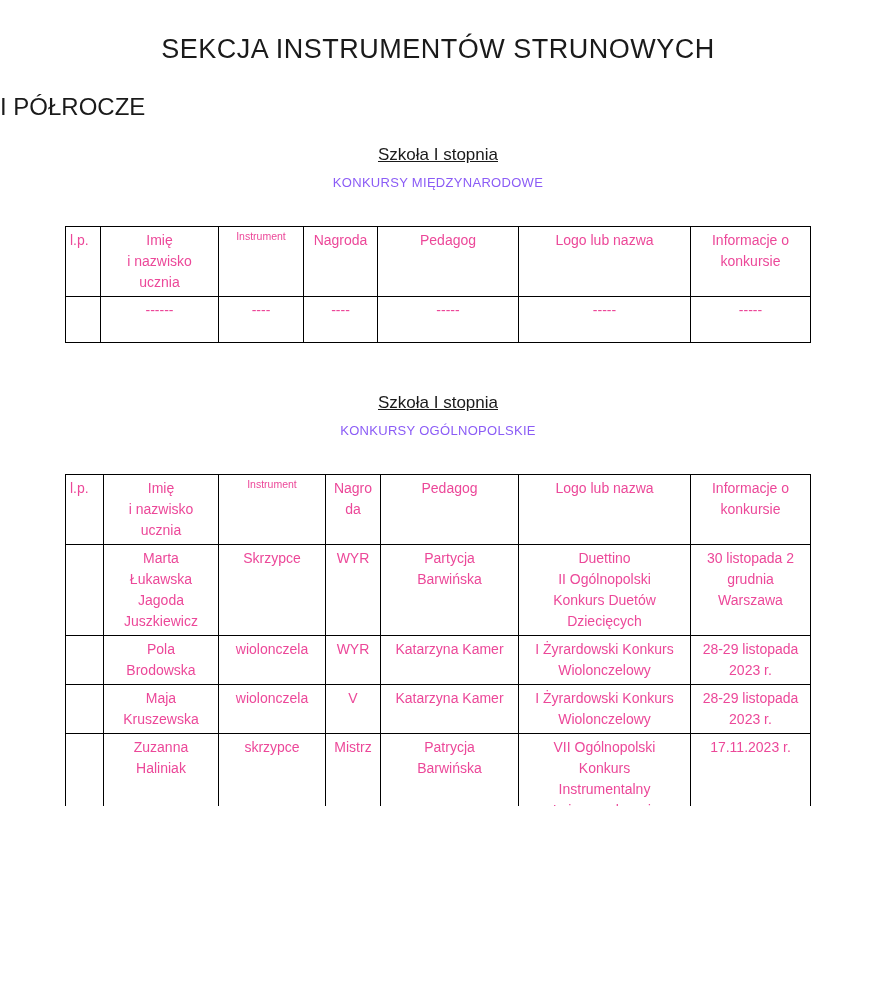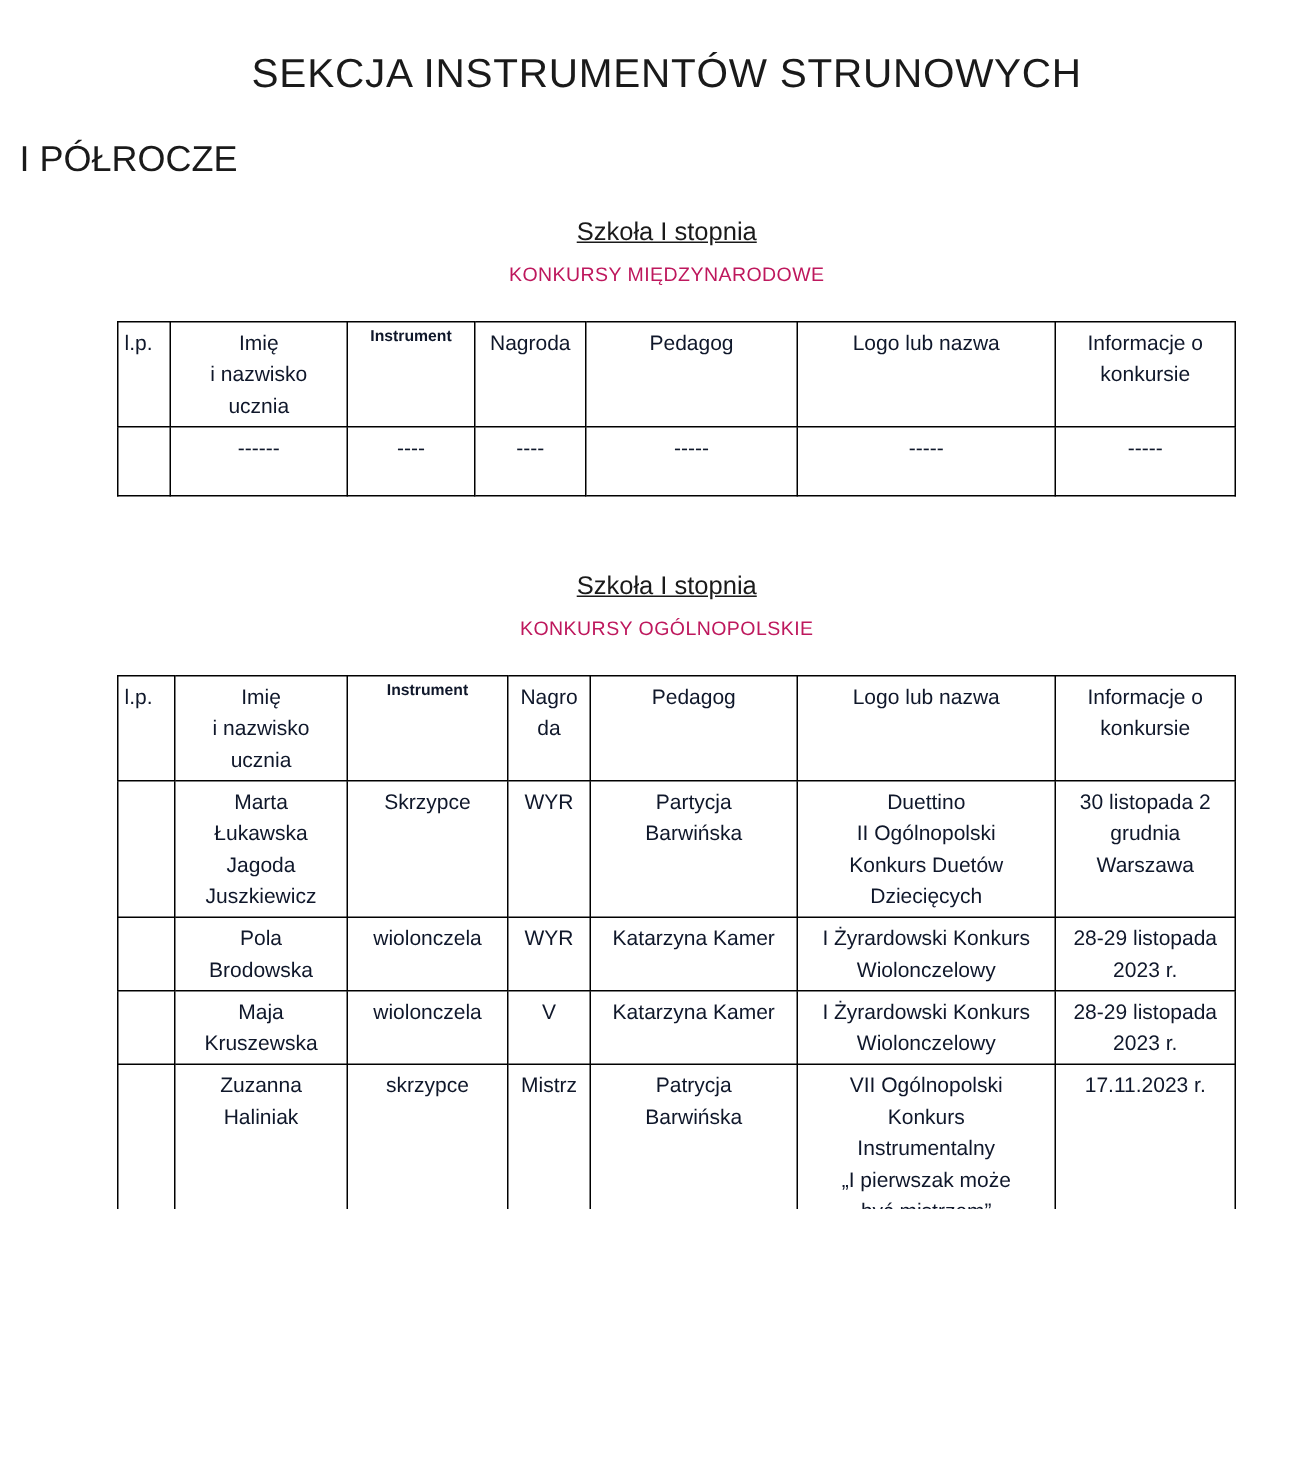"SEKCJA INSTRUMENTÓW STRUNOWYCH" .page { padding-left: 13px -> none }
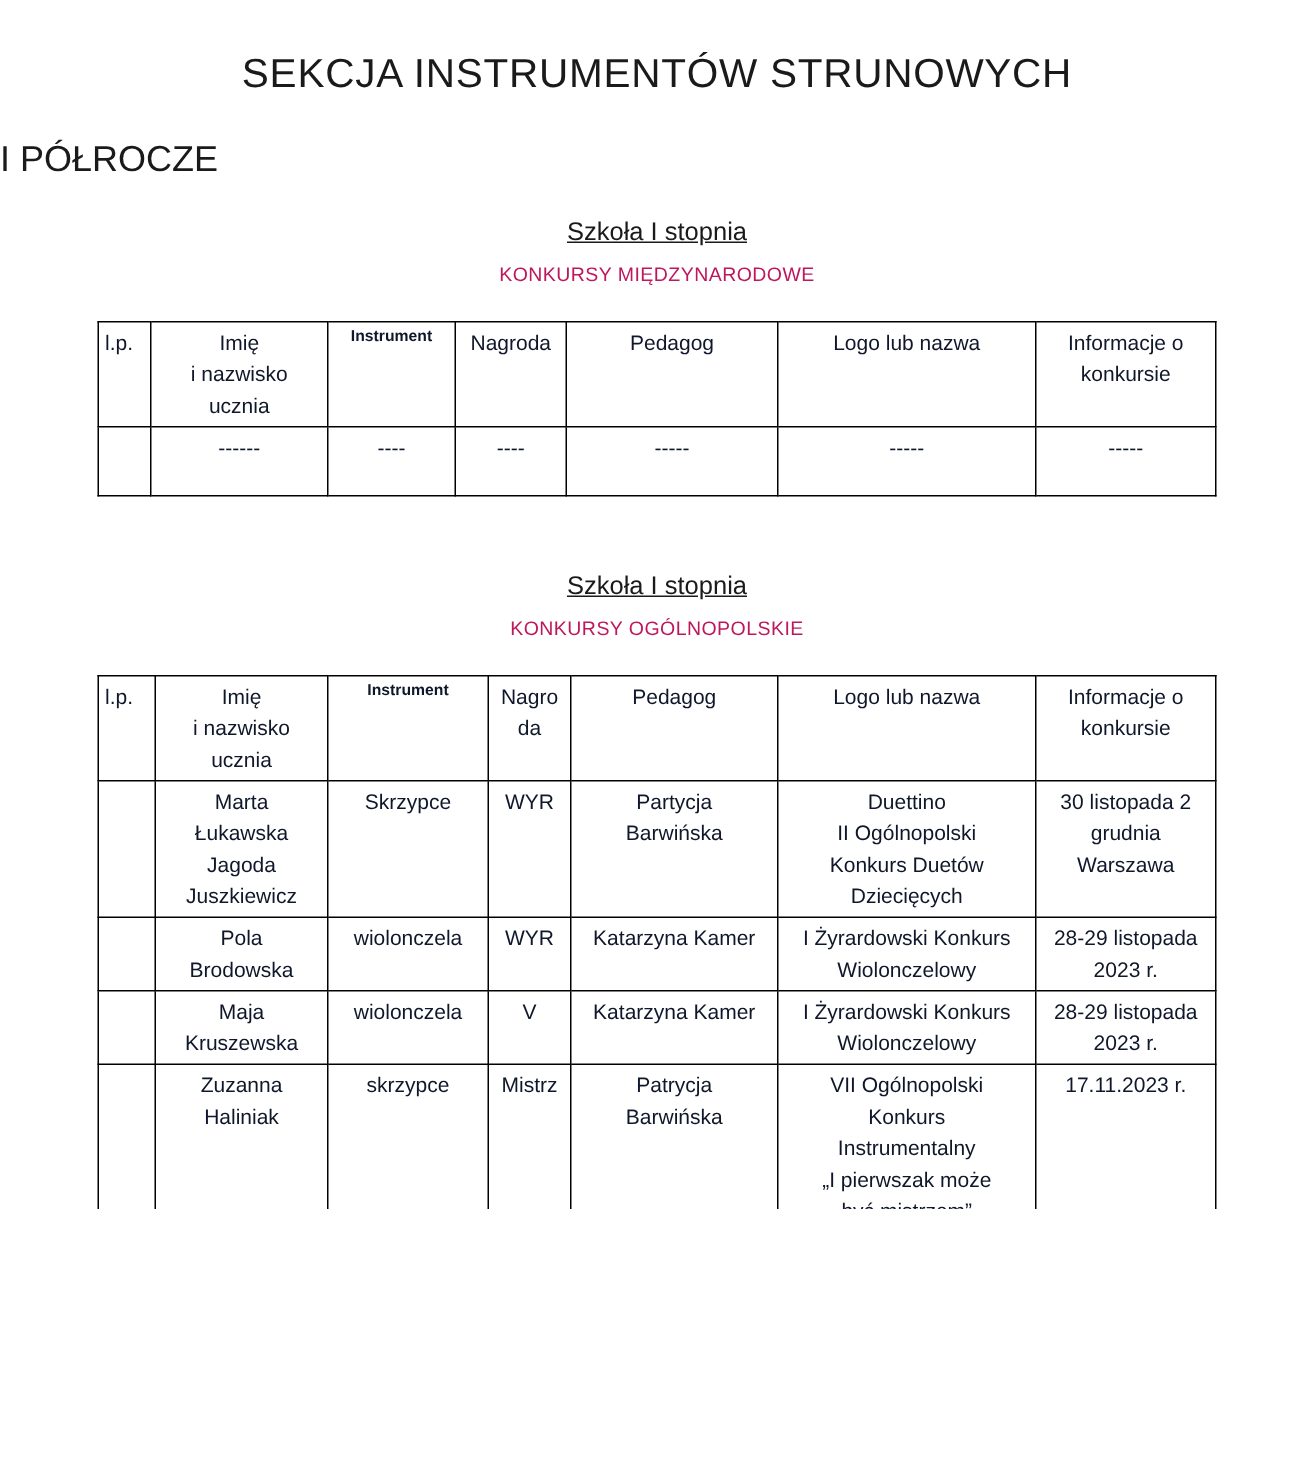"KONKURSY MIĘDZYNARODOWE" .sec-subheading { color: #be185d -> #8b5cf6 }
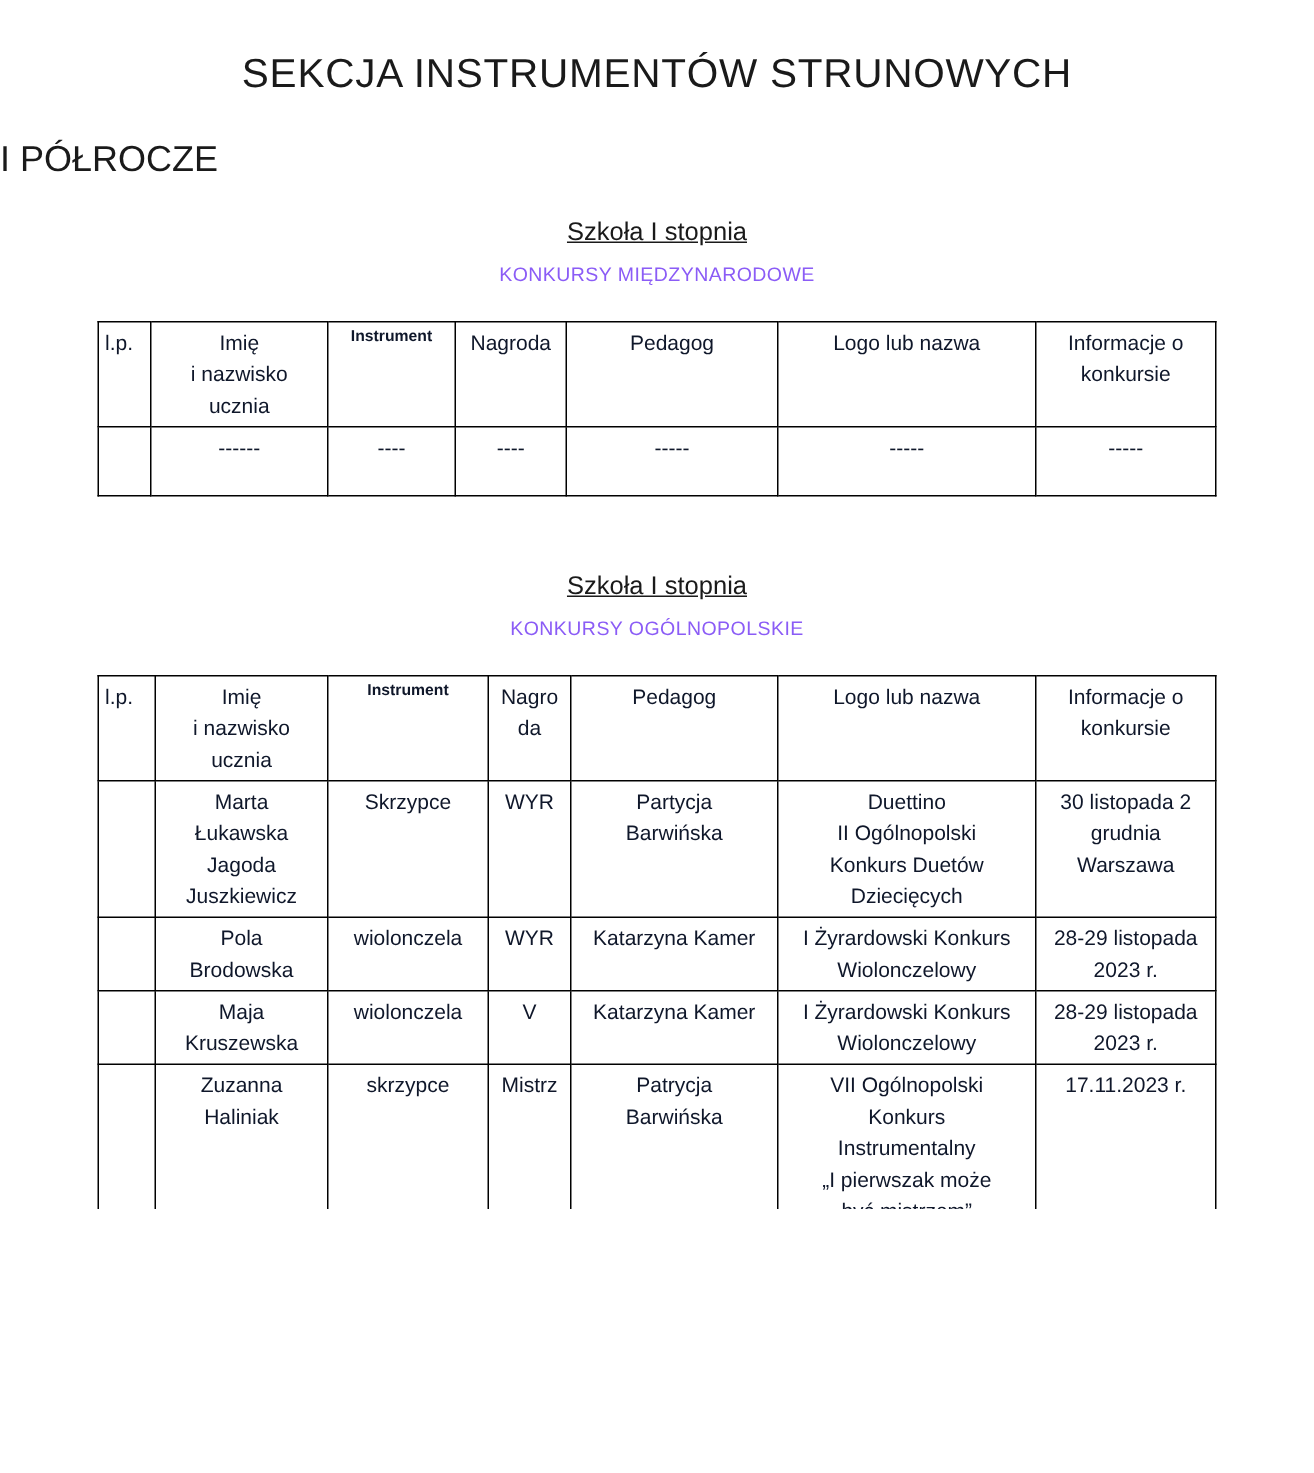"l.p." table.comp-table { color: #0f172a -> #ec4899; margin: 24px 0 0 65px -> 36px 0 0 65px }
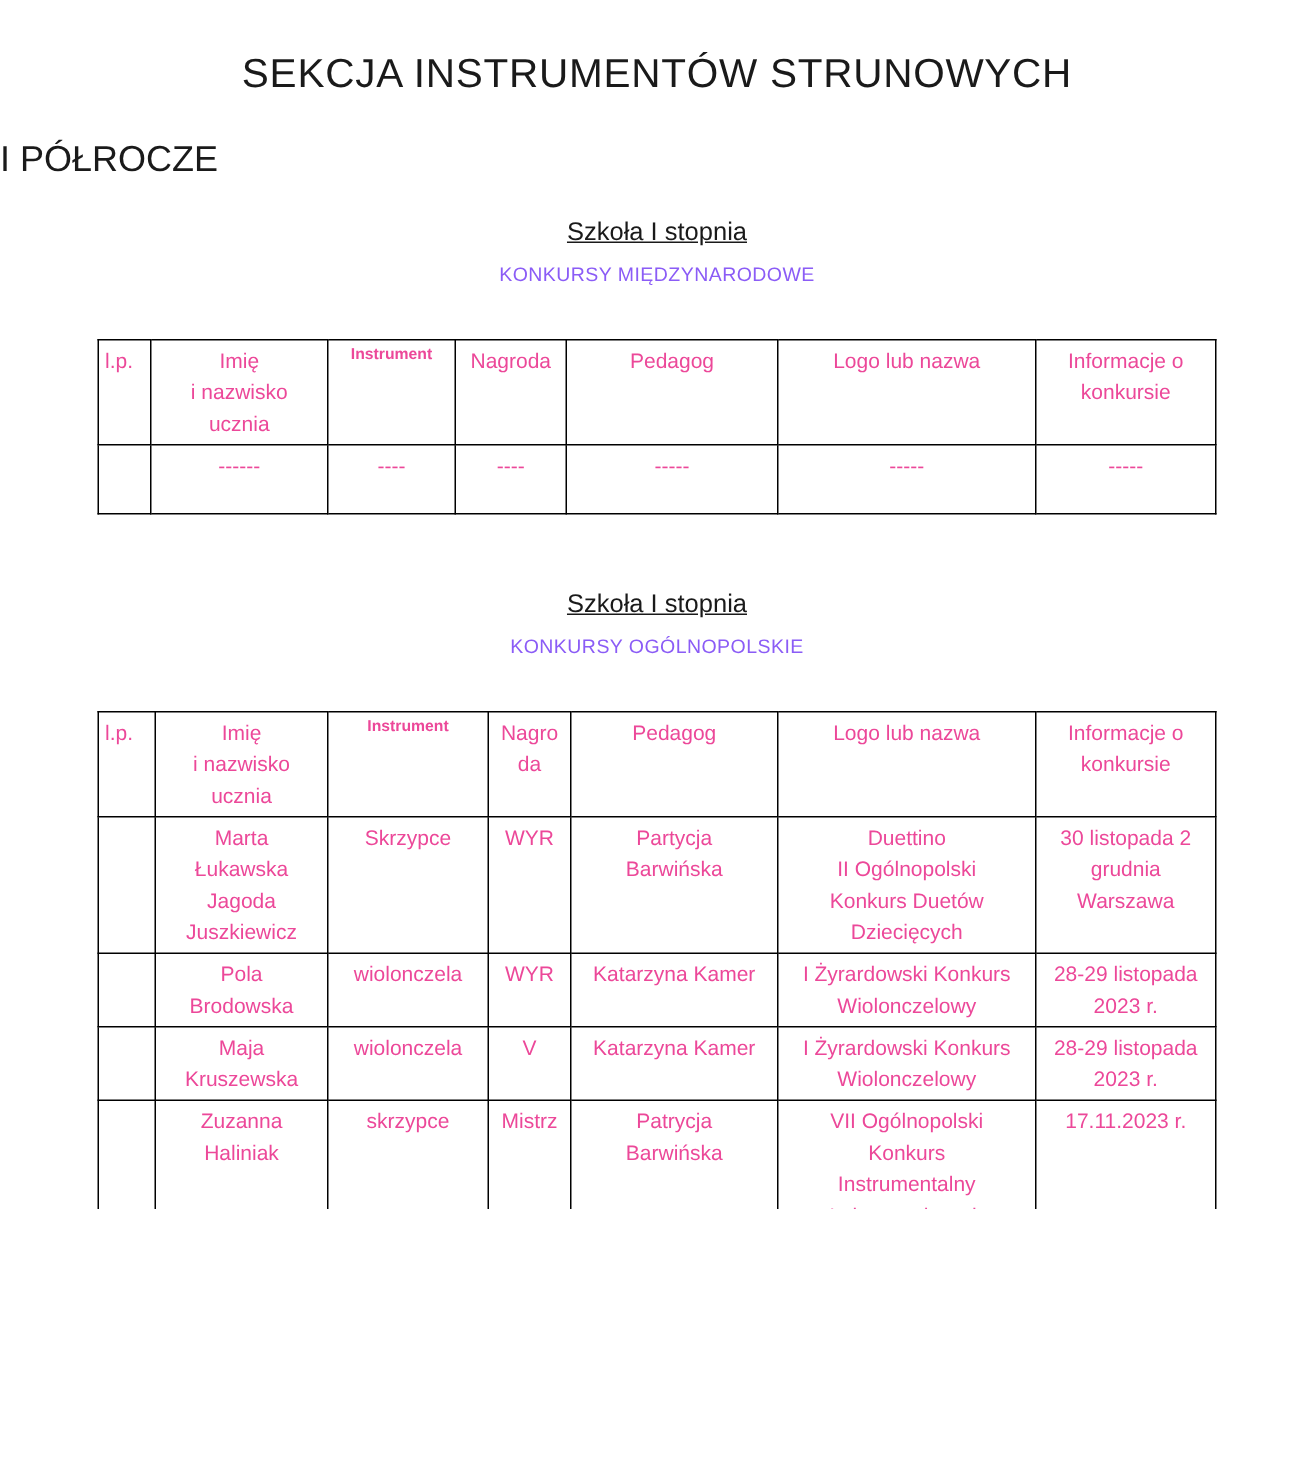"Instrument" table.comp-table th.small-header { font-weight: bold -> none }
